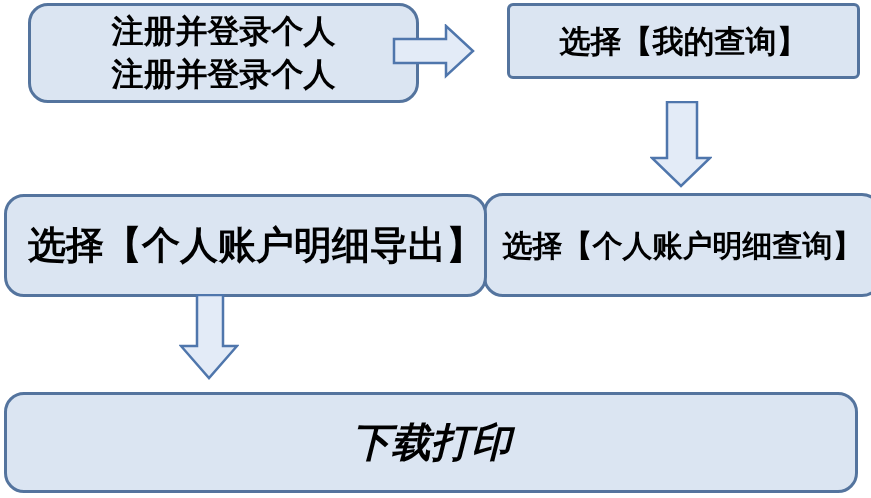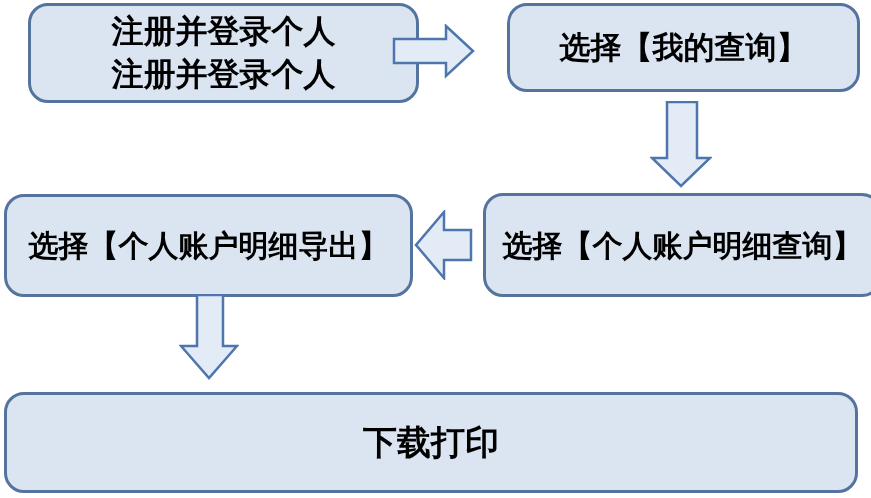"选择【我的查询】" #node-my-query { border-radius: none -> 6px; height: 89px -> 76px }
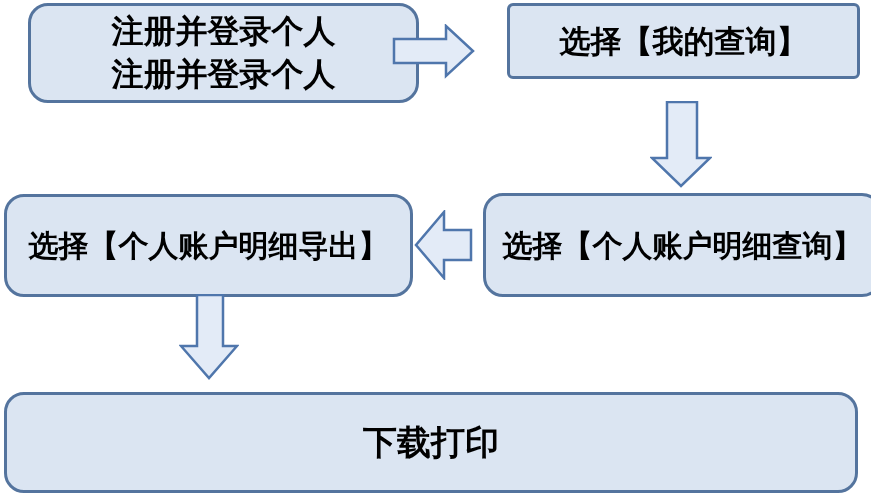"选择【个人账户明细导出】" #node-detail-export { align-items: none -> flex-end; font-size: 30px -> 38px; width: 409px -> 483px }
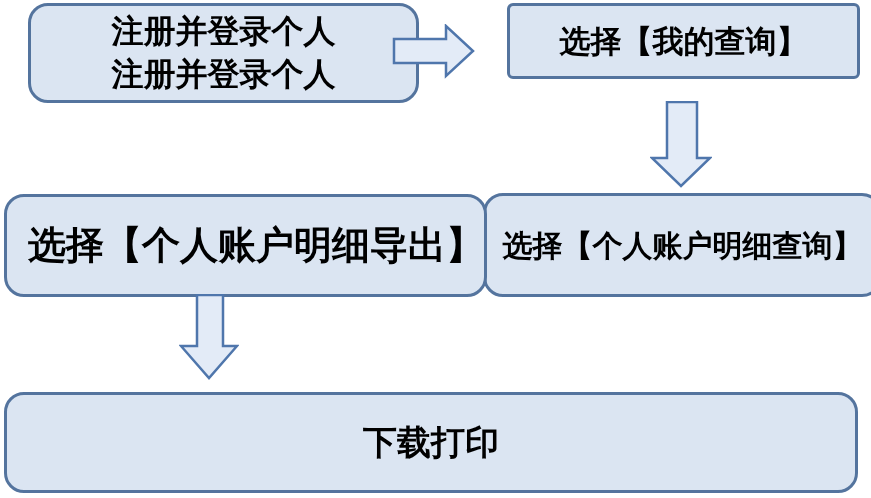"下载打印" #node-download { font-size: 34px -> 40px; font-style: none -> italic }
